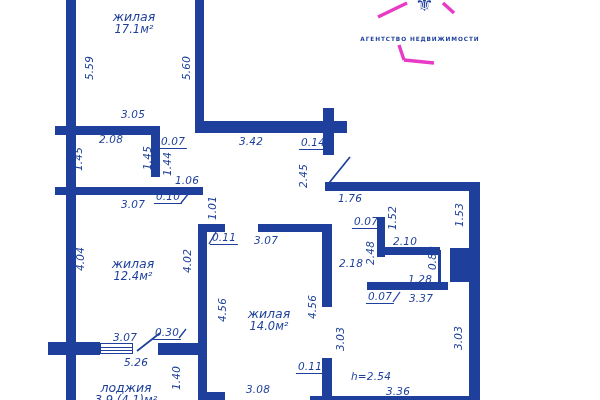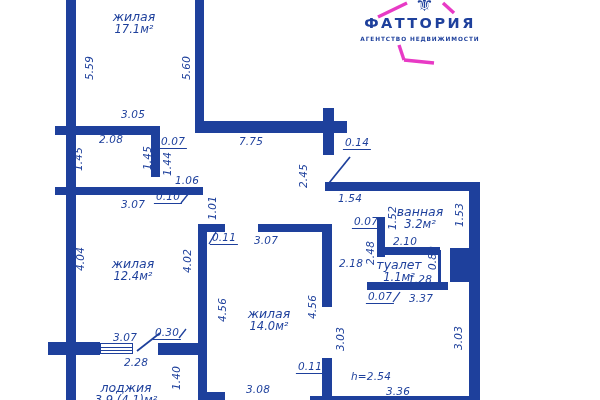"ФАТТОРИЯ" div.brand { html: <div>ФАТТОРИЯ</div> -> none }
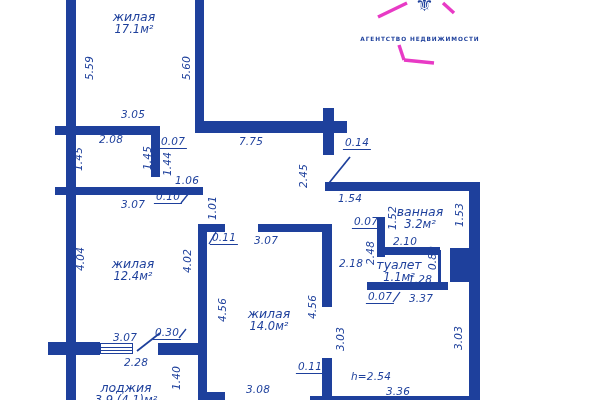"7.75" span.dim { text: 7.75 -> 3.42 }
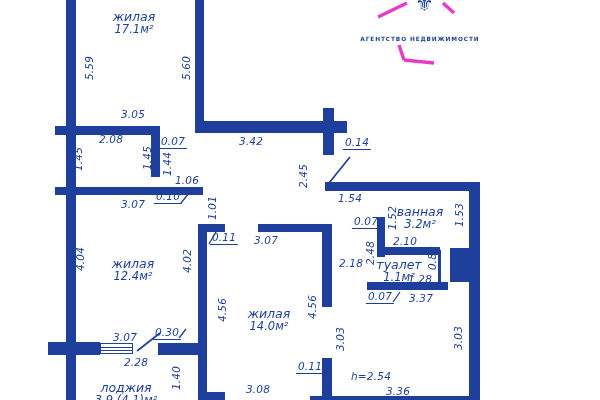"0.14" span.dim { margin-left: 44px -> none }
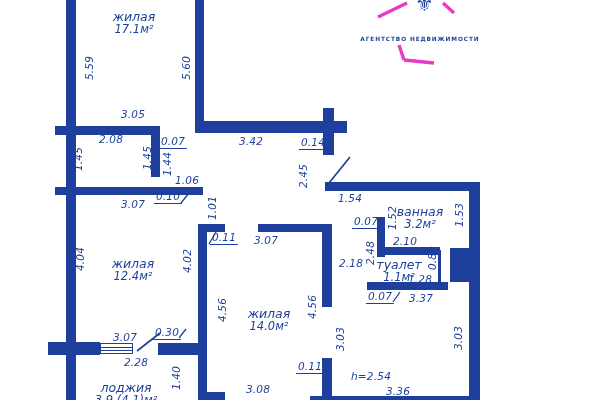"1.54" span.dim { text: 1.54 -> 1.76 }
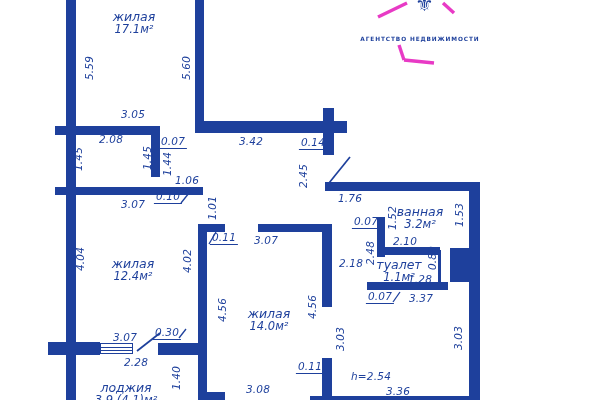"ванная" div.room { html: <div> <span>ванная</span> <span>3.2м²</span> </div> -> none }
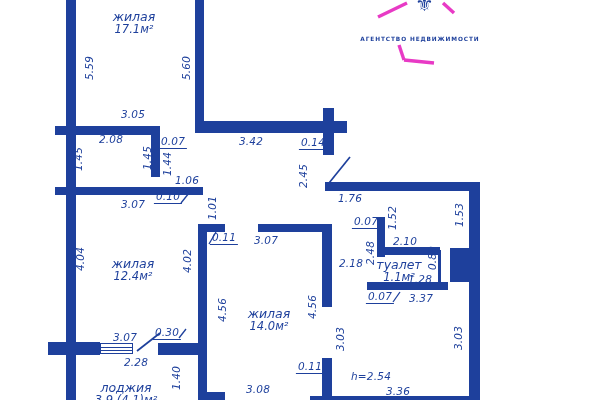"туалет" div.room { html: <div> <span>туалет</span> <span>1.1м²</span> </div> -> none }
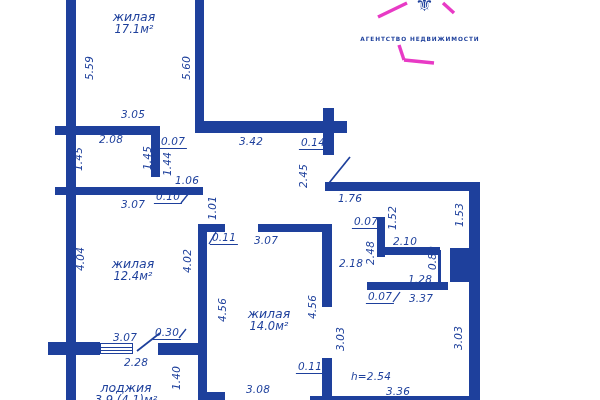"2.28" span.dim { text: 2.28 -> 5.26 }
